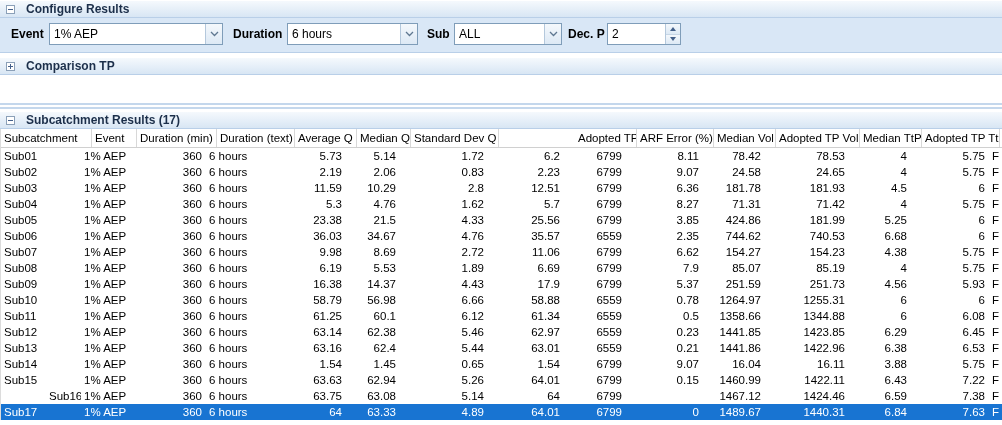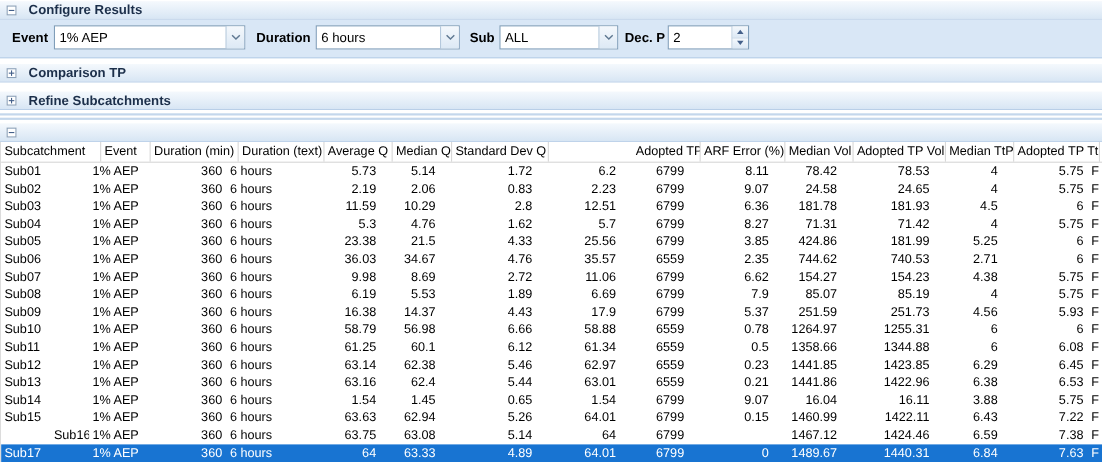"Refine Subcatchments" div.secbar { html: <div> <span></span> <span>Refine Subcatchments</span> </div> -> none }
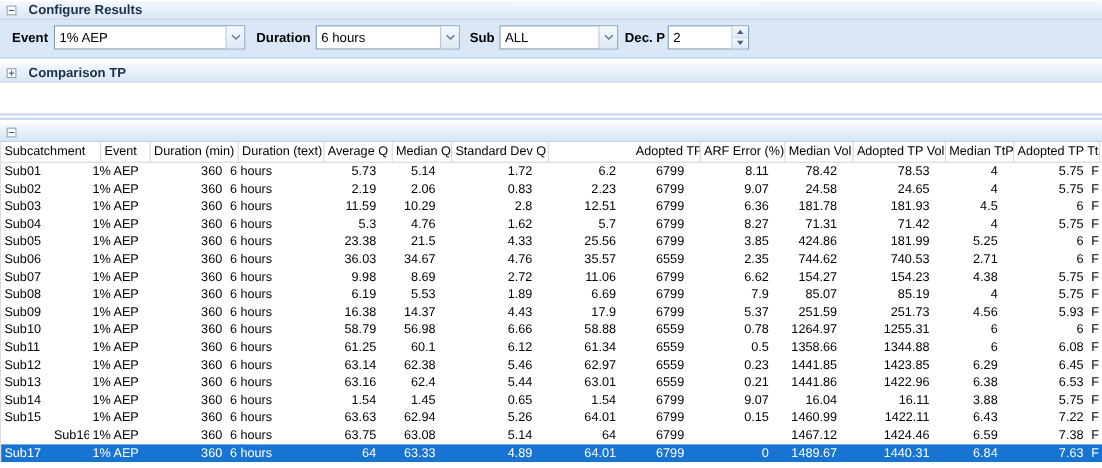"Subcatchment Results (17)" span { html: none -> <span>Subcatchment Results (17)</span> }
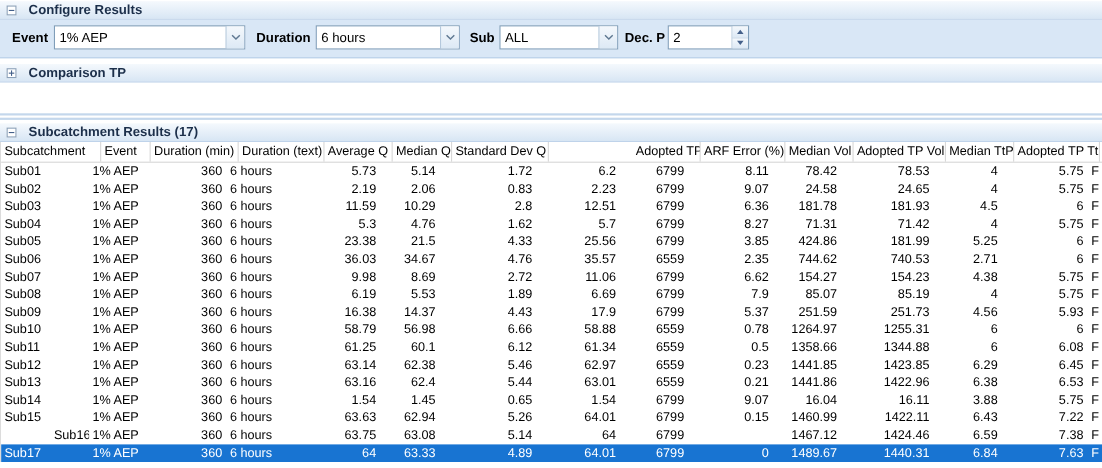"2.71" div.cell { text: 2.71 -> 6.68 }
